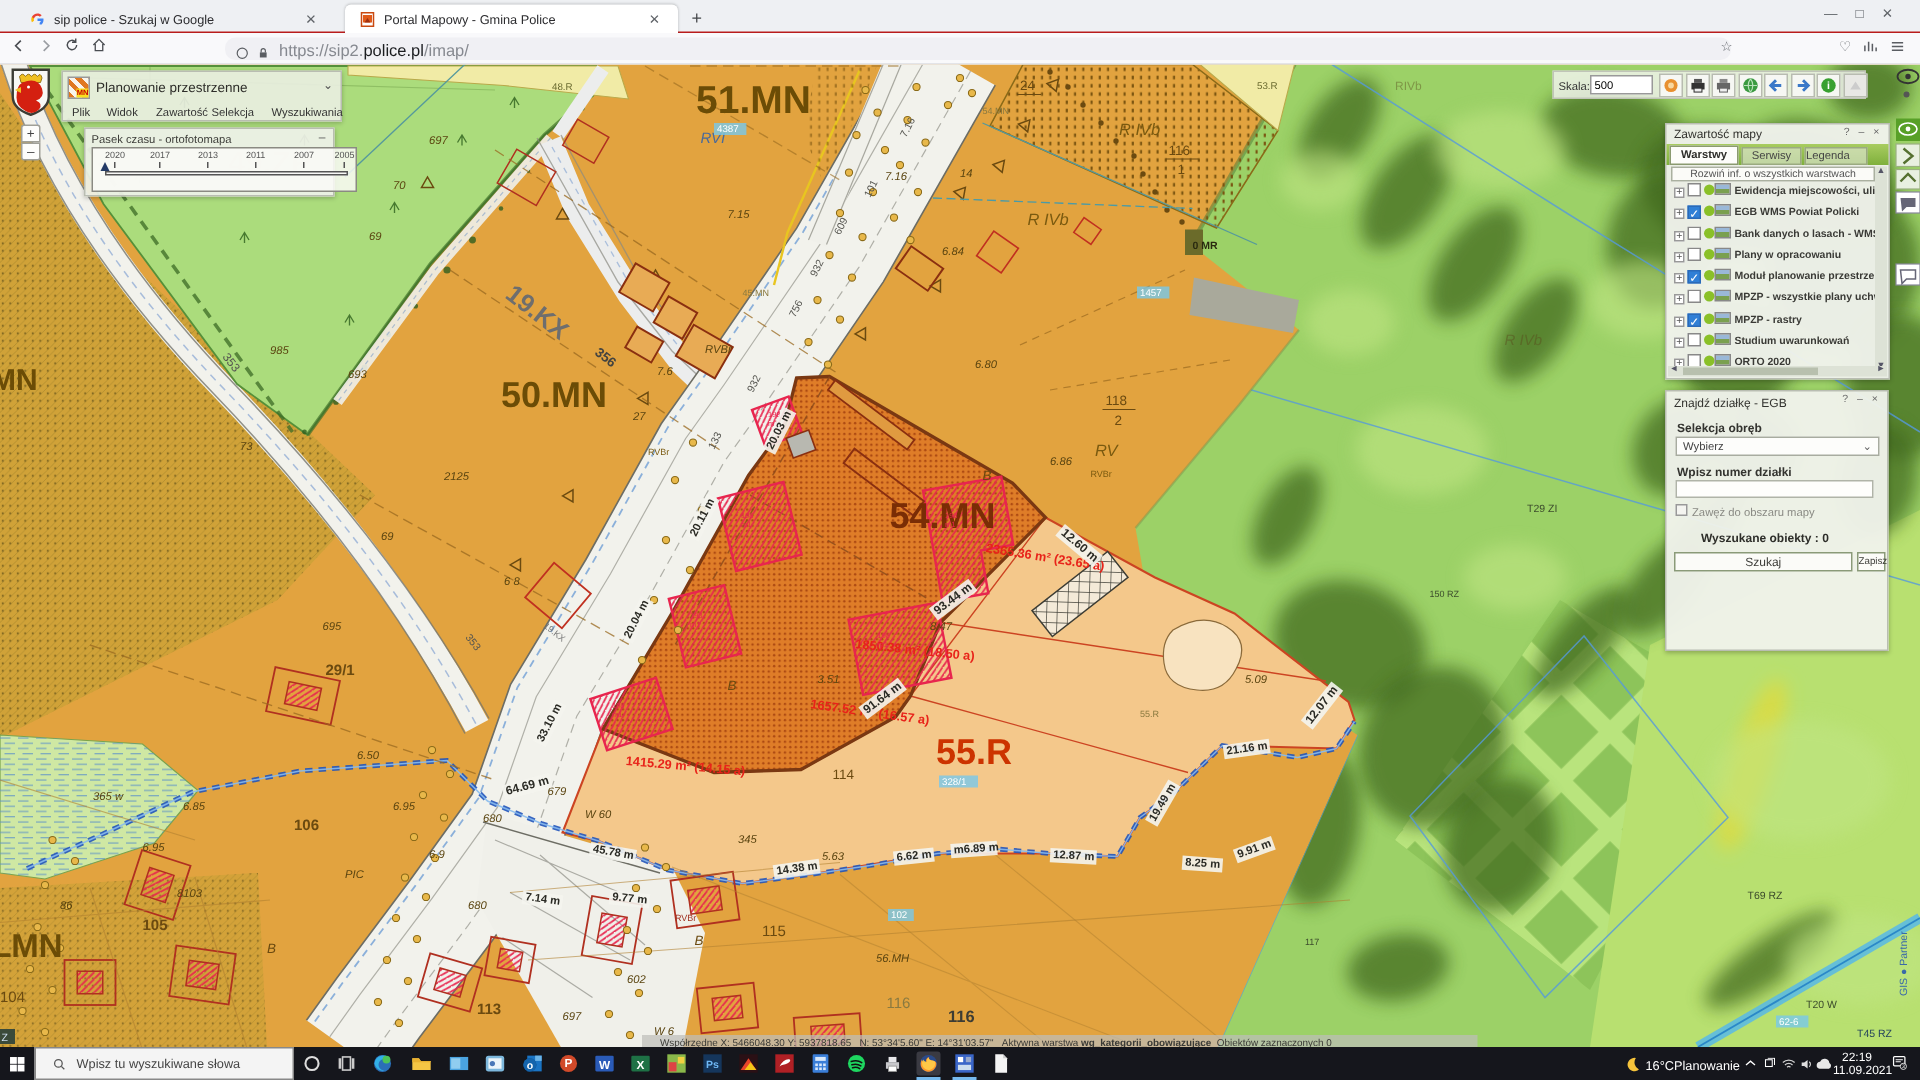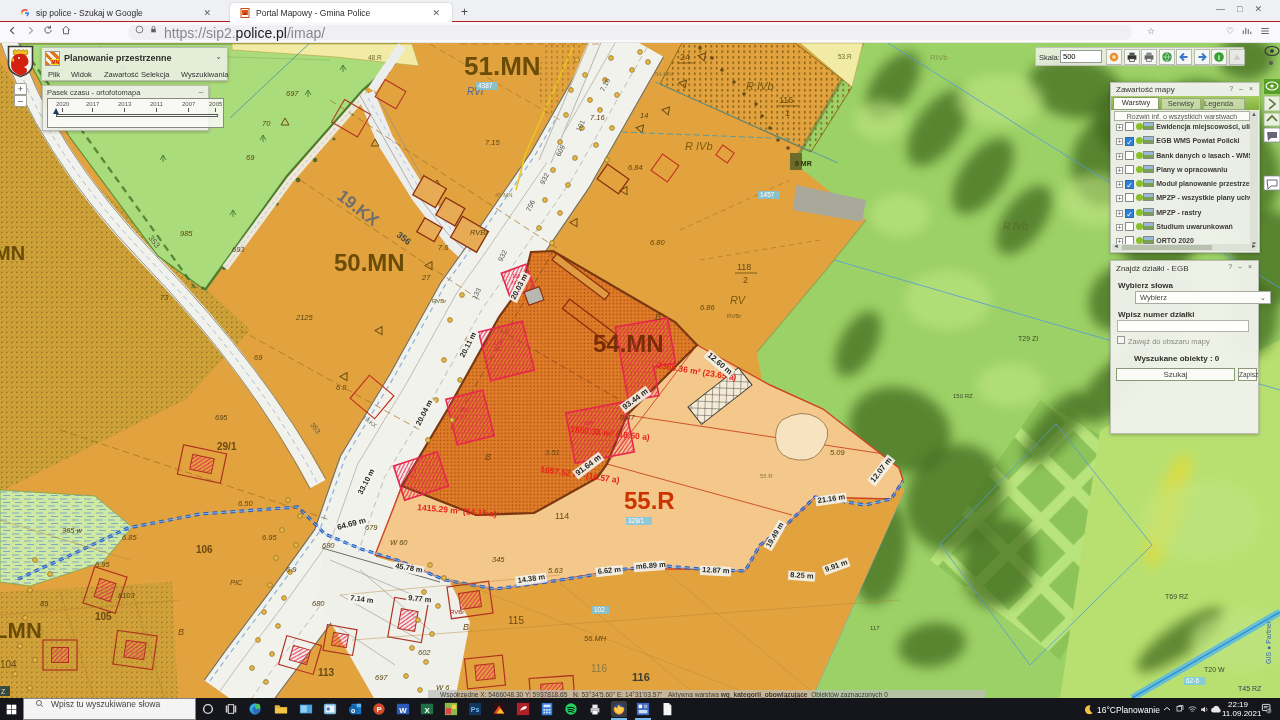"https://sip2.police.pl/imap/" #urlbar { align-items: flex-start -> flex-end; font-size: 14px -> 11px; left: 128px -> 150px }
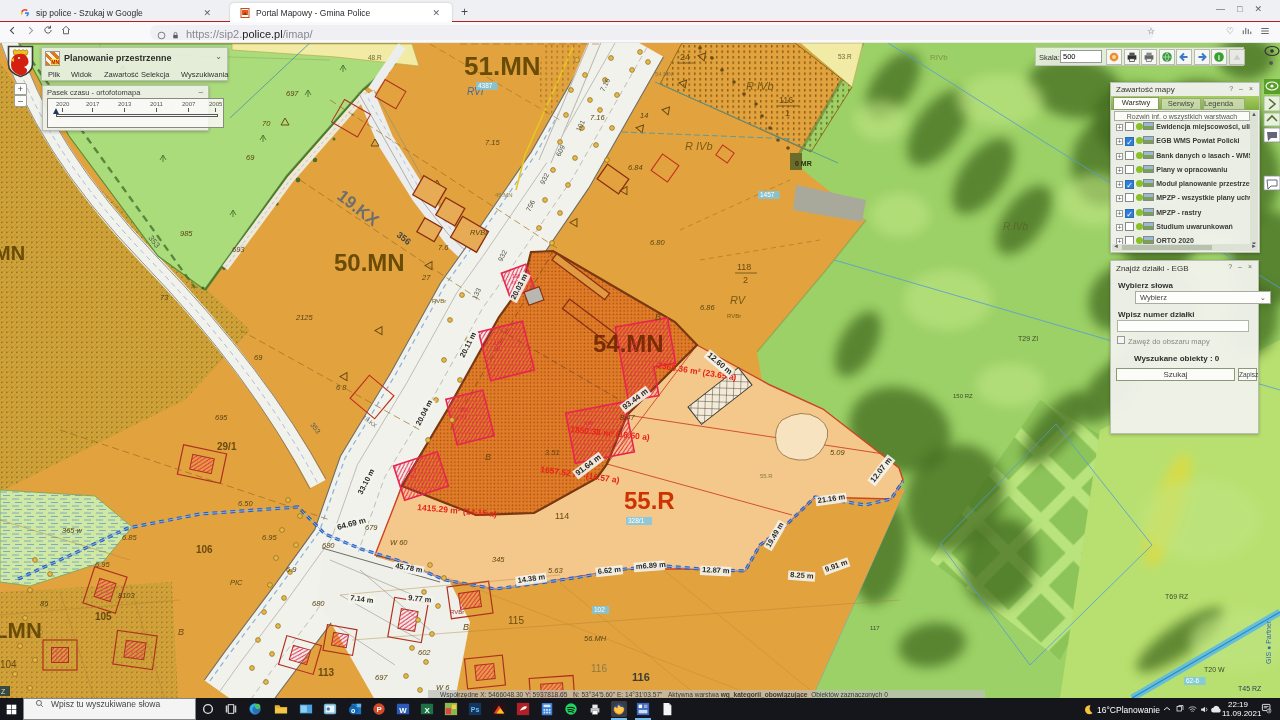"Planowanie przestrzenne" span { font-weight: bold -> normal }
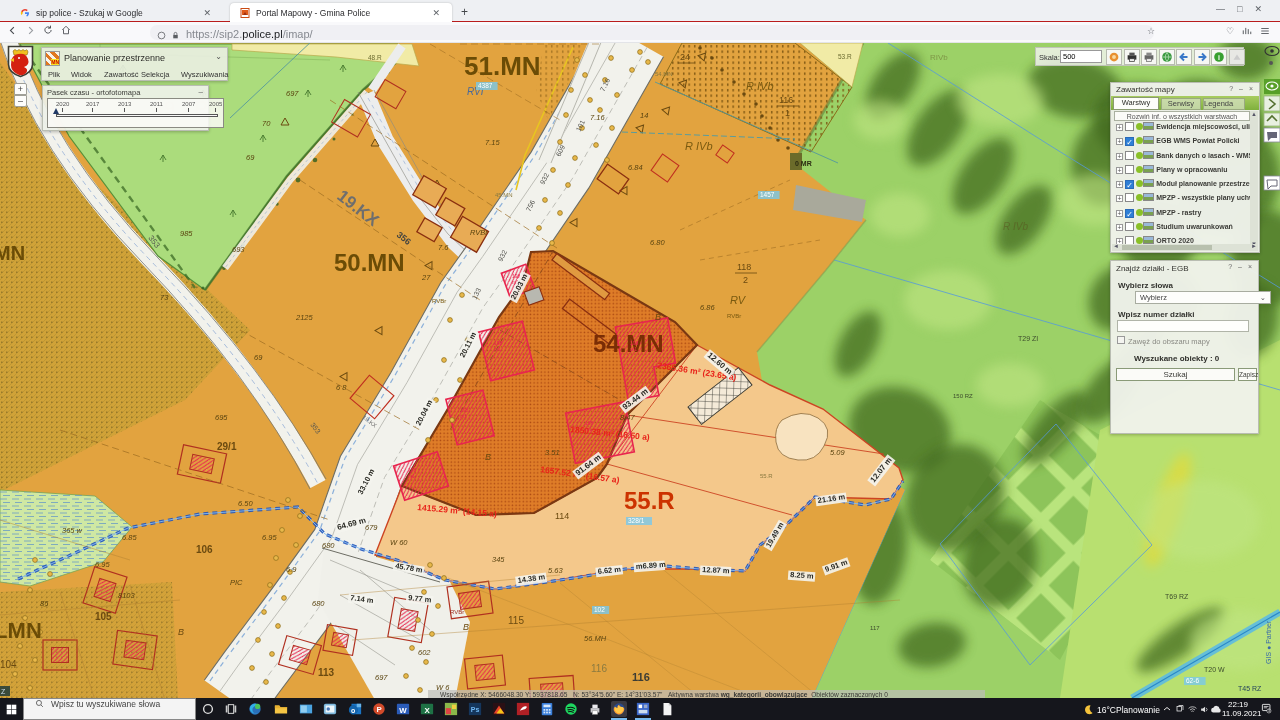"Pasek czasu - ortofotomapa" div.panel { left: 42px -> 56px }
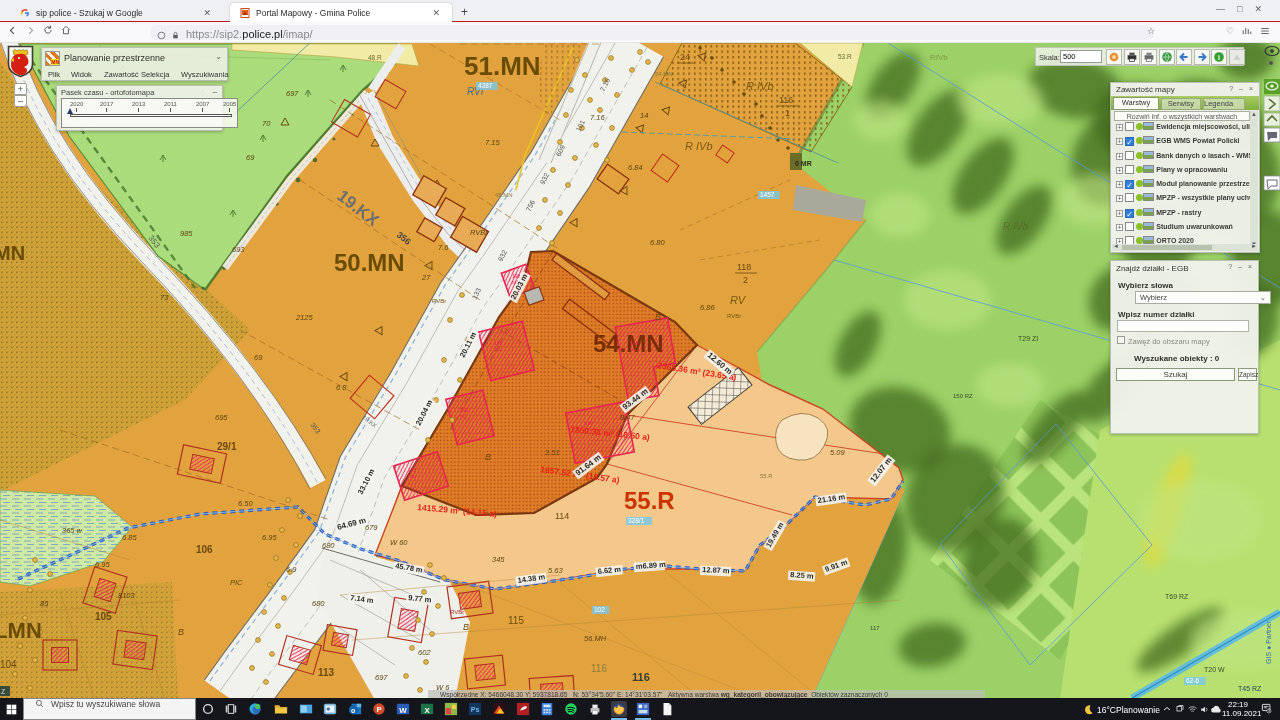"Warstwy" span { font-weight: normal -> bold }
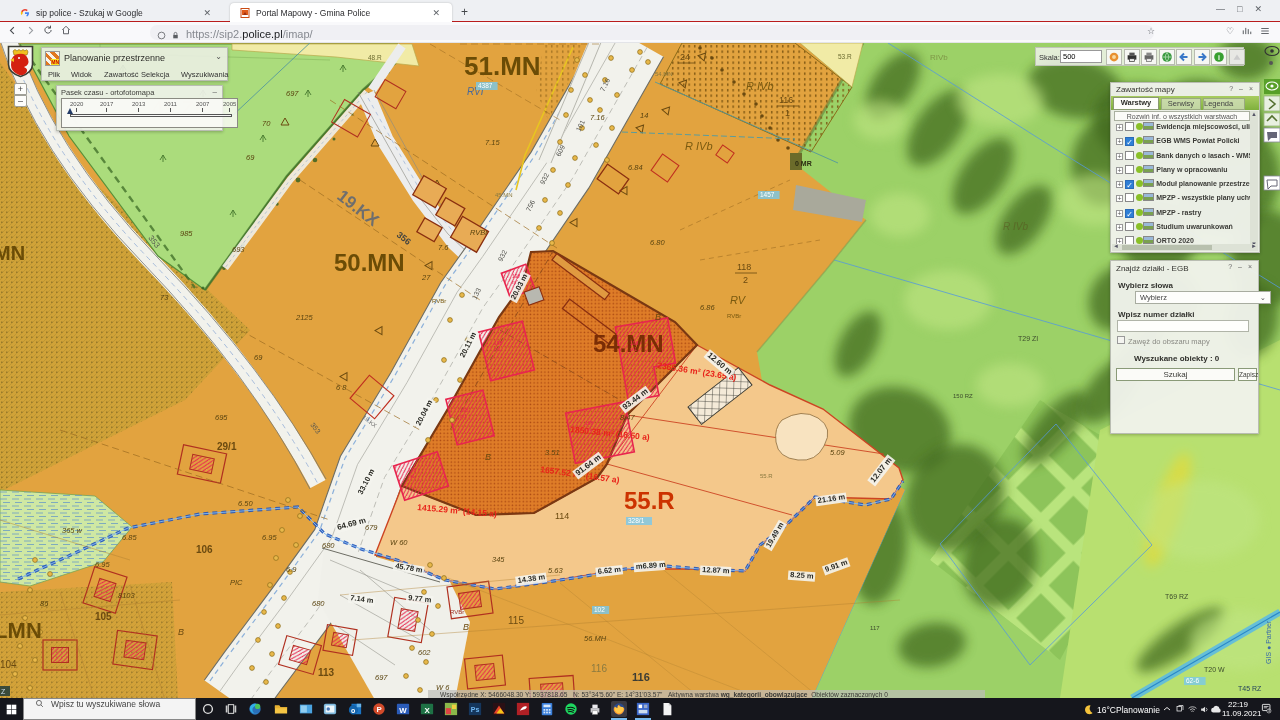"Znajdź działki - EGB" span { text: działki -> działkę }
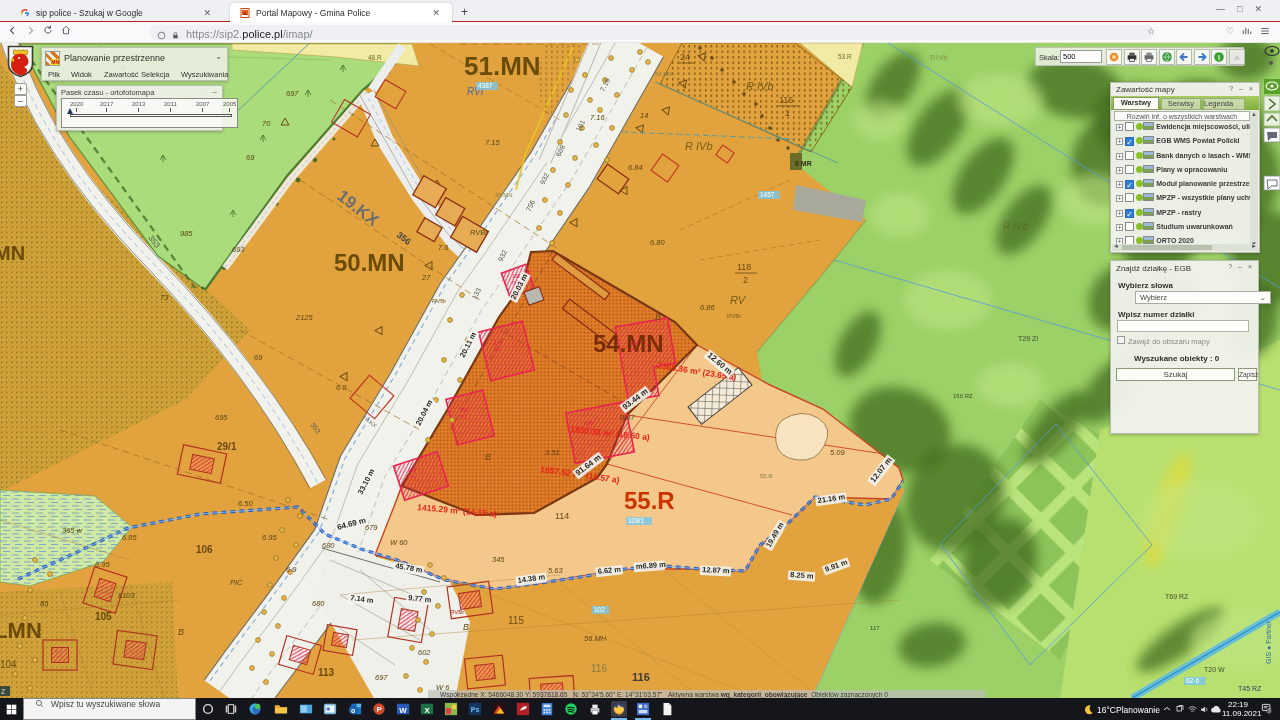"Wybierz słowa" b { text: Wybierz słowa -> Selekcja obręb }
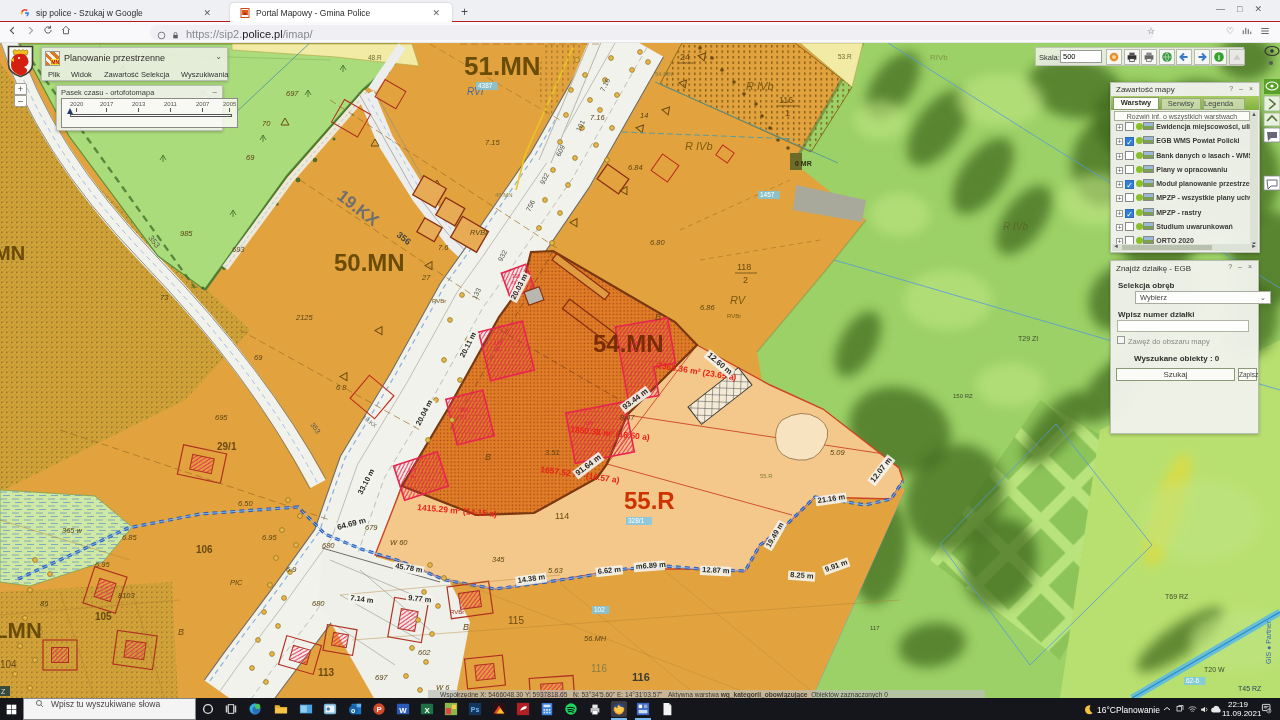"Wybierz" div { left: 24px -> 6px }
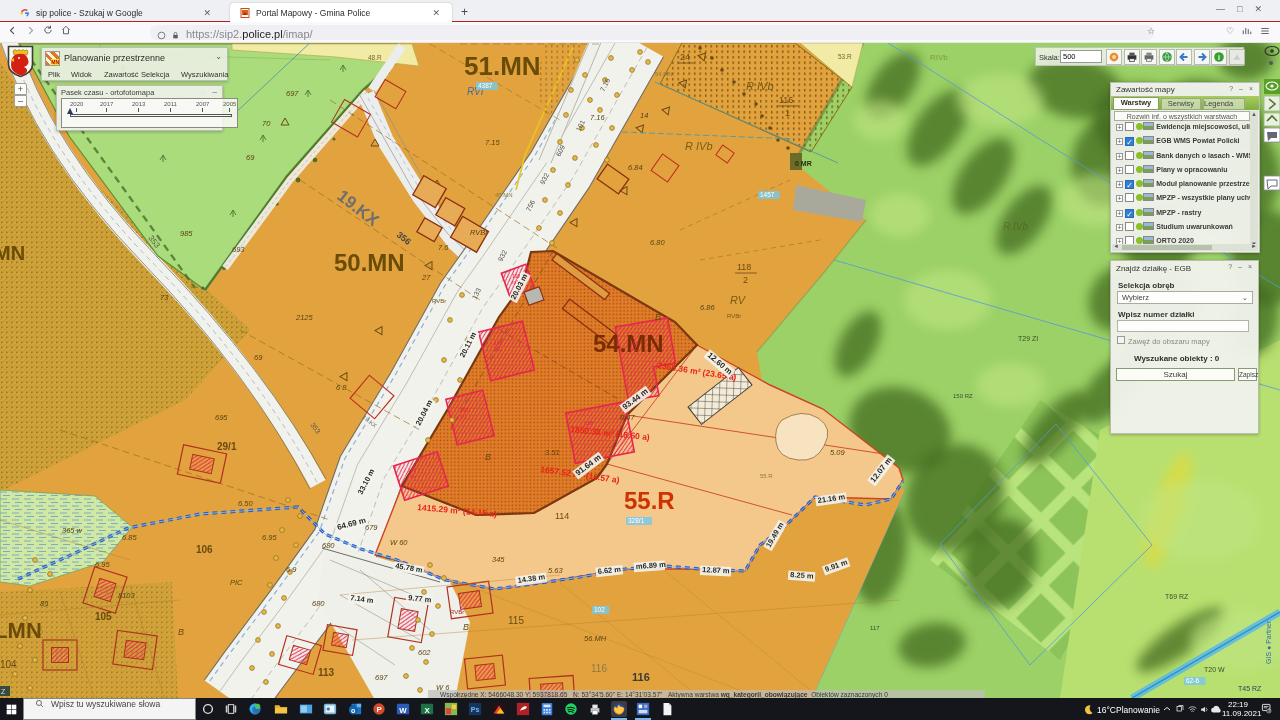"Wpisz tu wyszukiwane słowa" #searchbox { align-items: none -> center }
